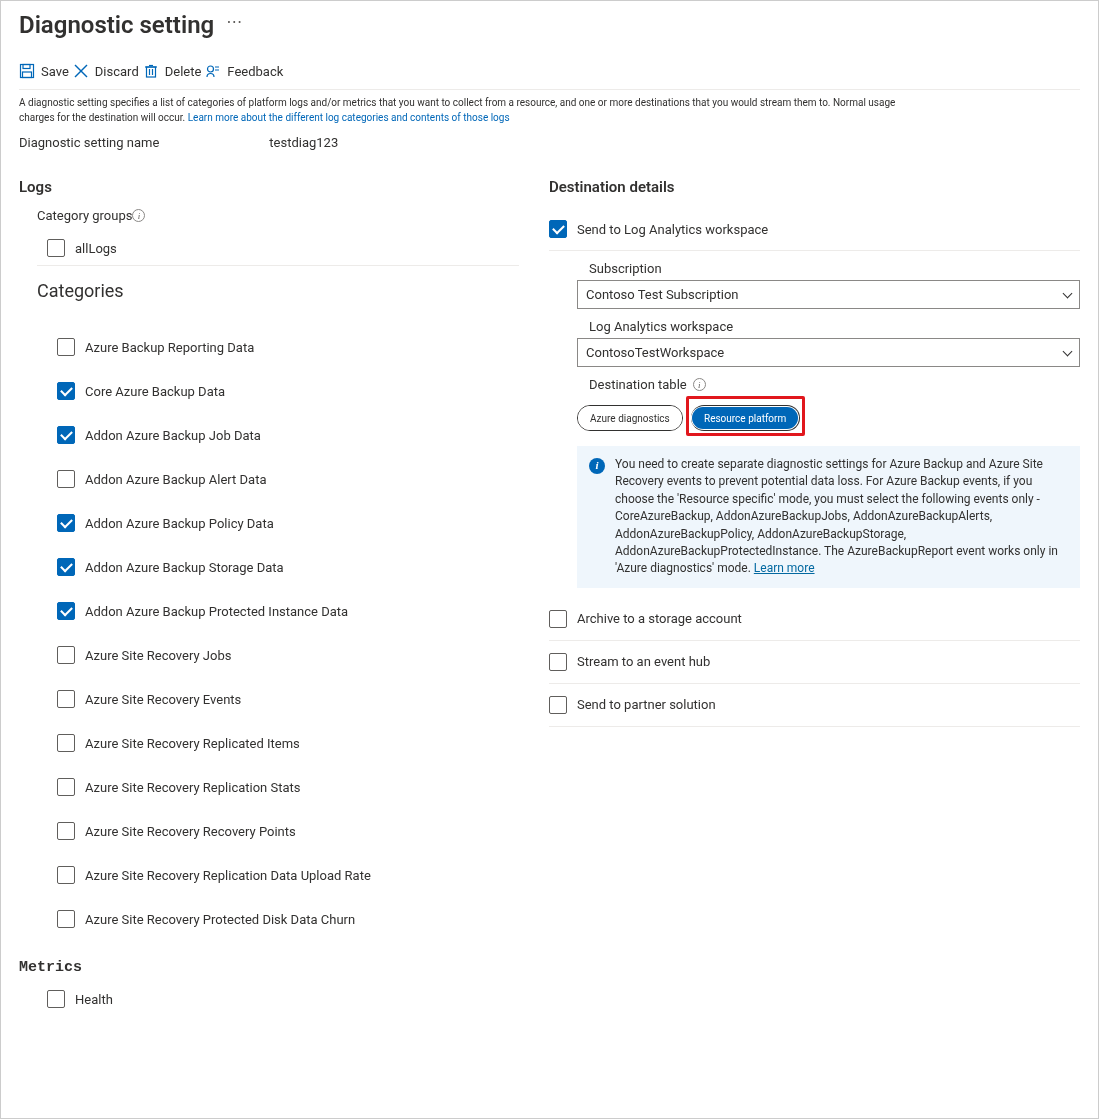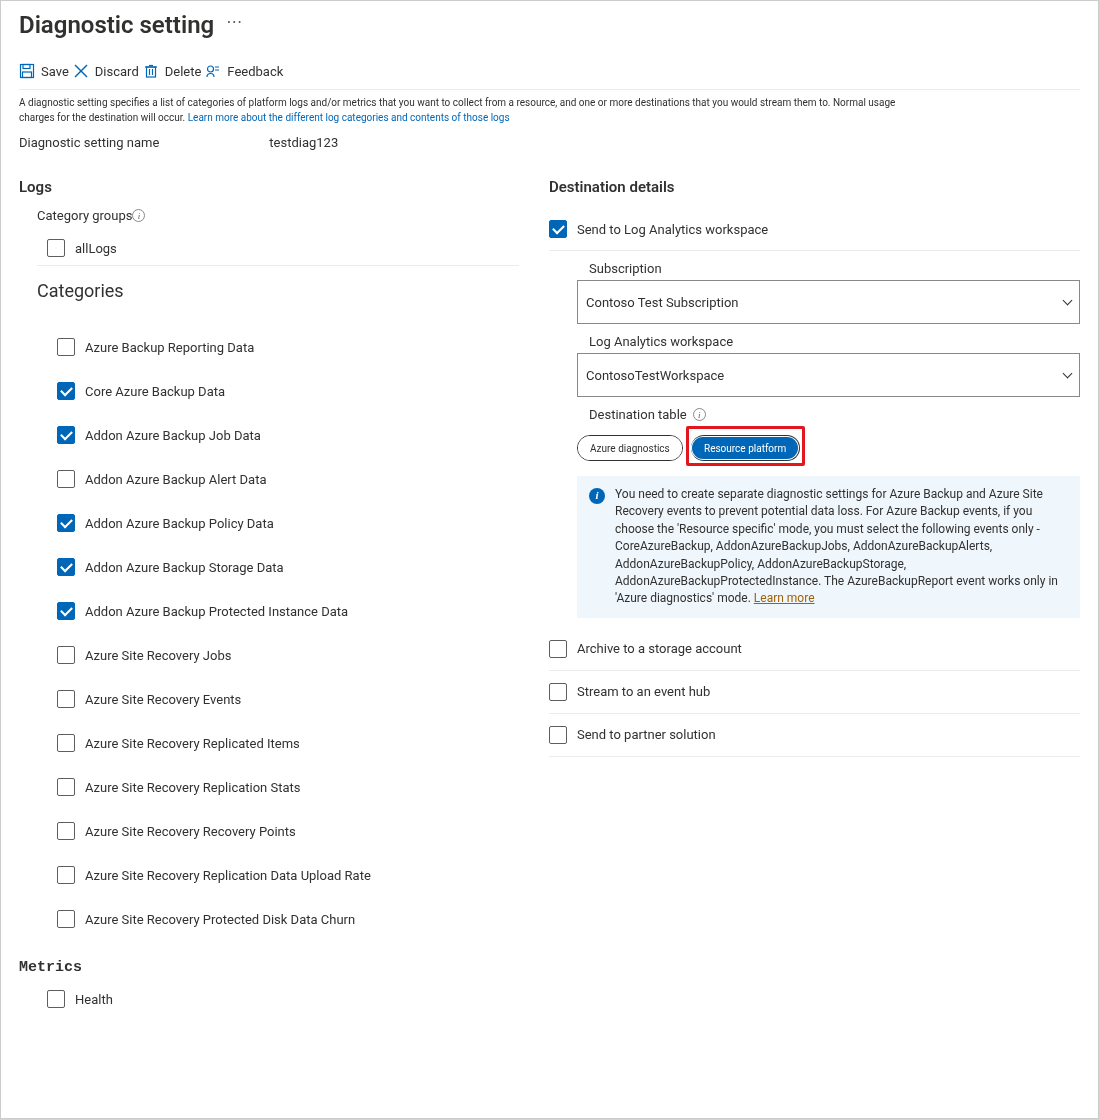"Contoso Test Subscription" .select { height: 44px -> 29px }
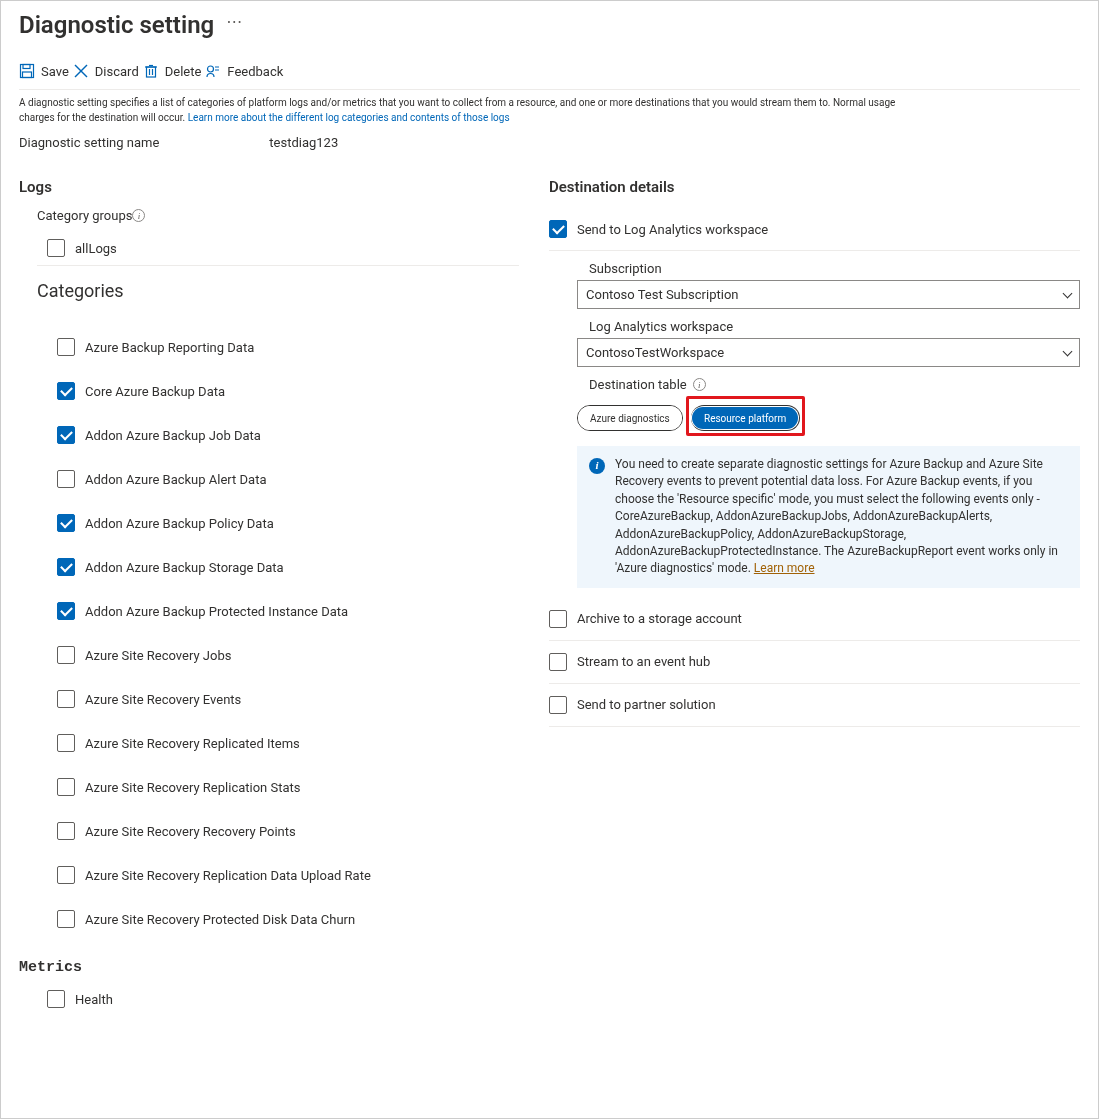"Learn more" .infobox a { color: #a16207 -> #0369a1 }
